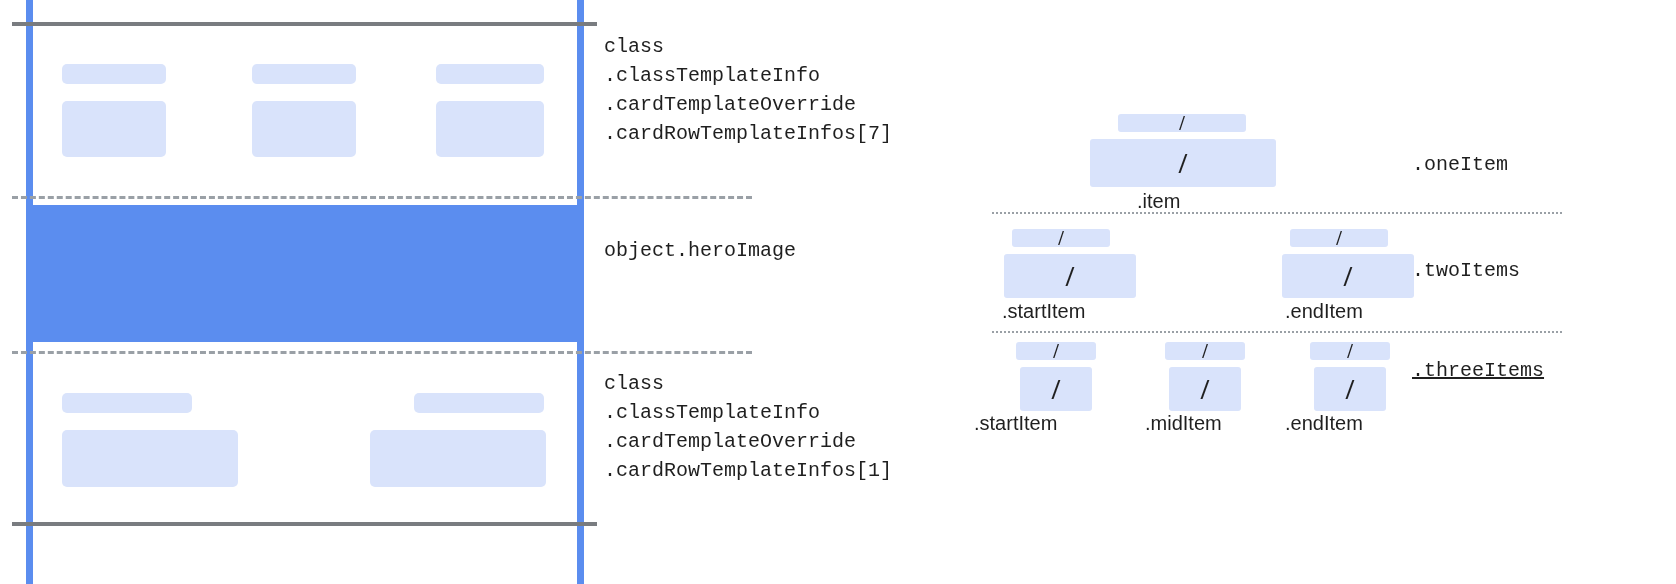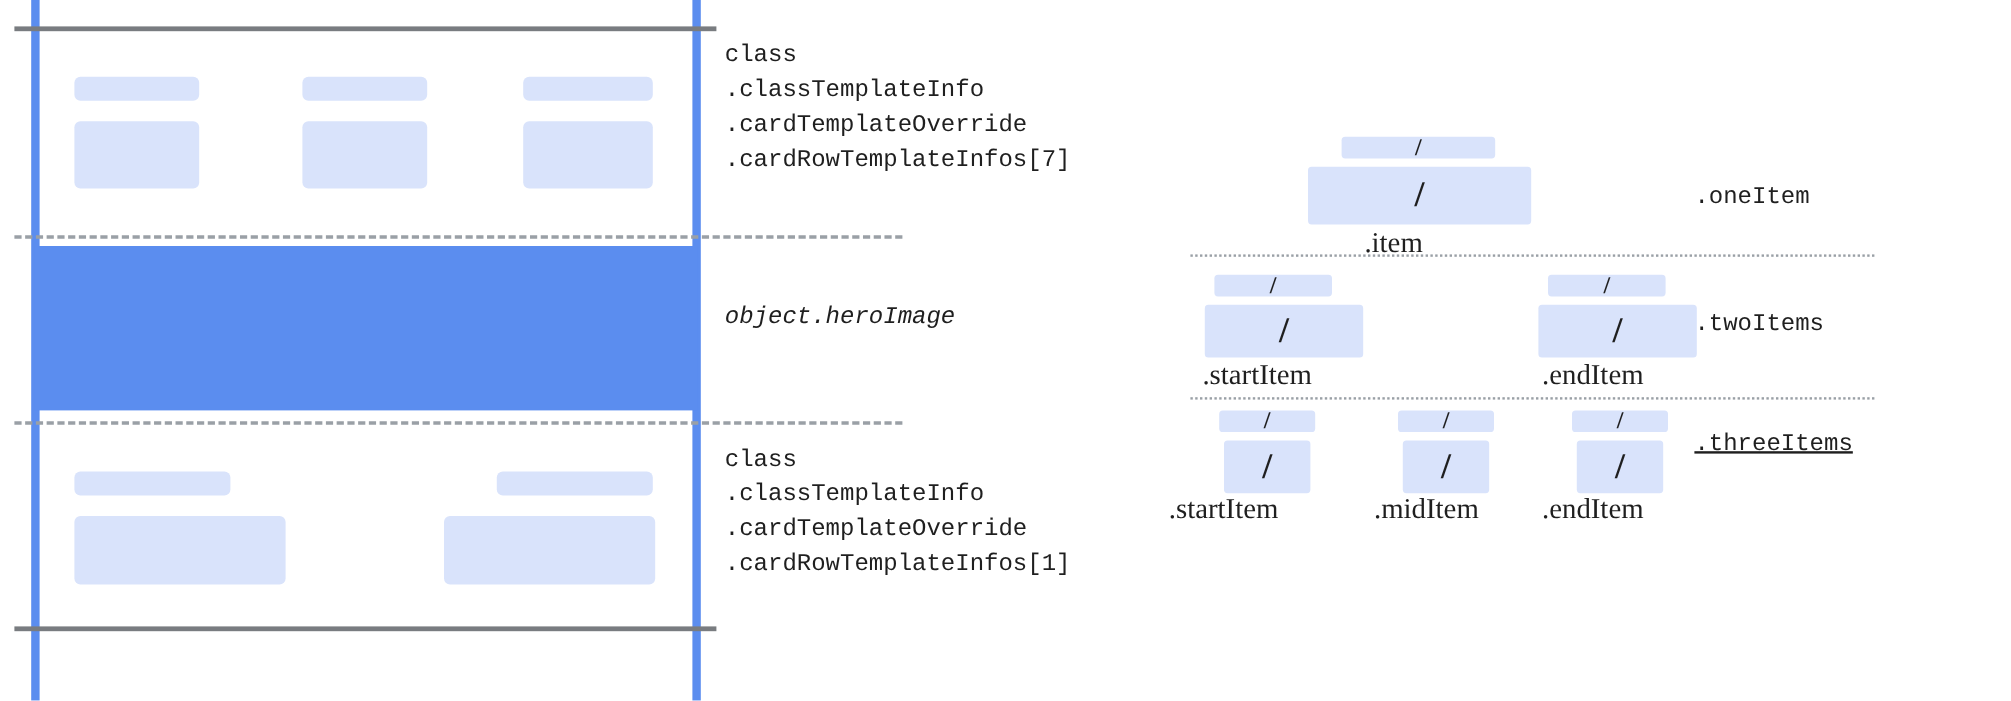".item" .mono-label { font-family: Liberation Serif, serif -> Liberation Sans, sans-serif; font-size: 24px -> 20px }
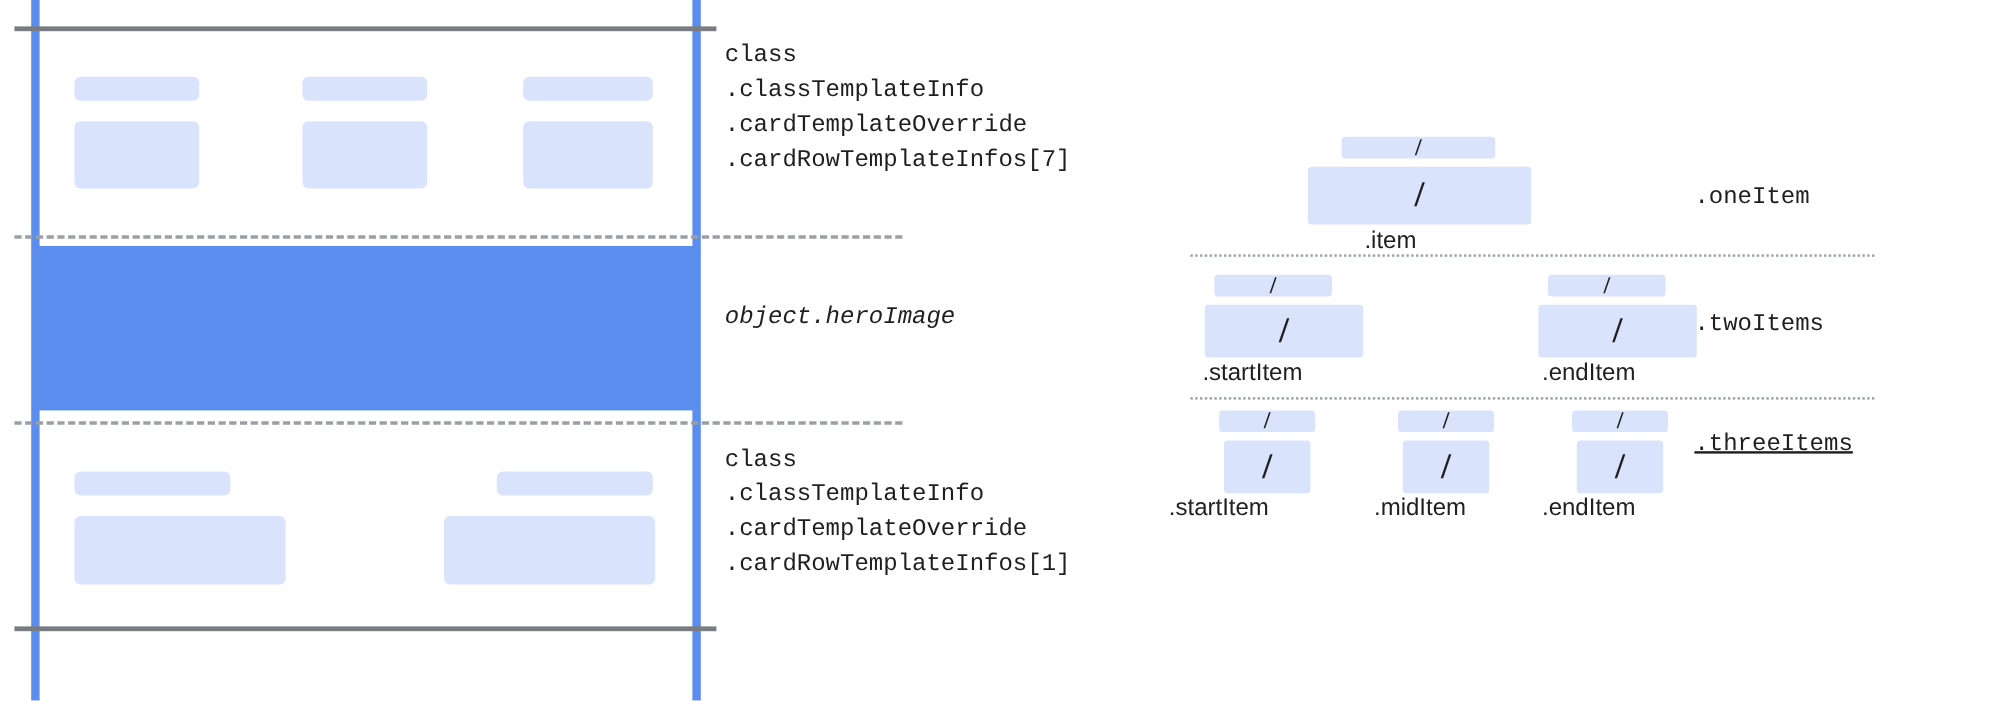"object.heroImage" #callout-hero { font-style: italic -> none; top: 250px -> 236px }
